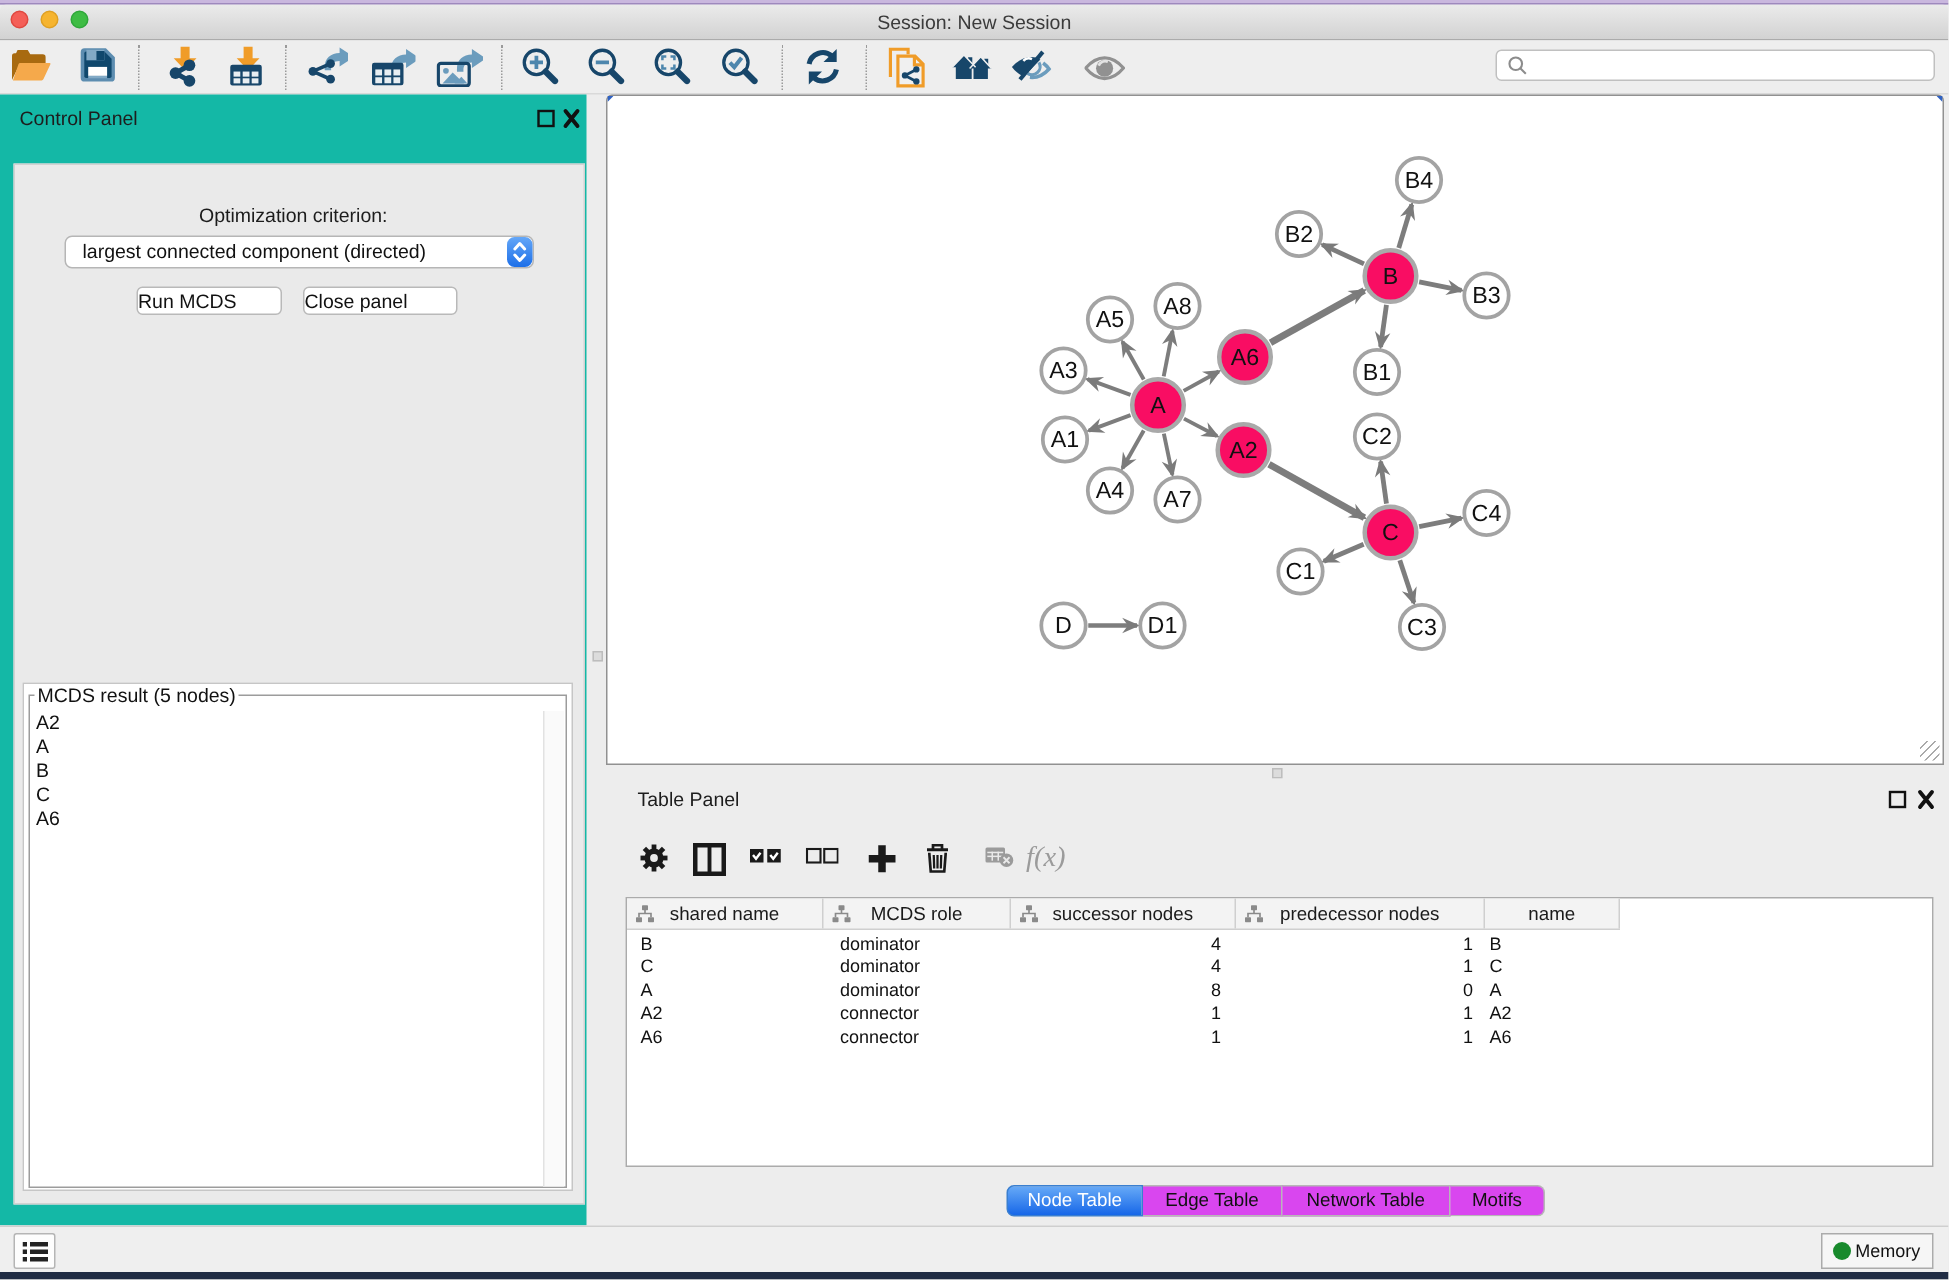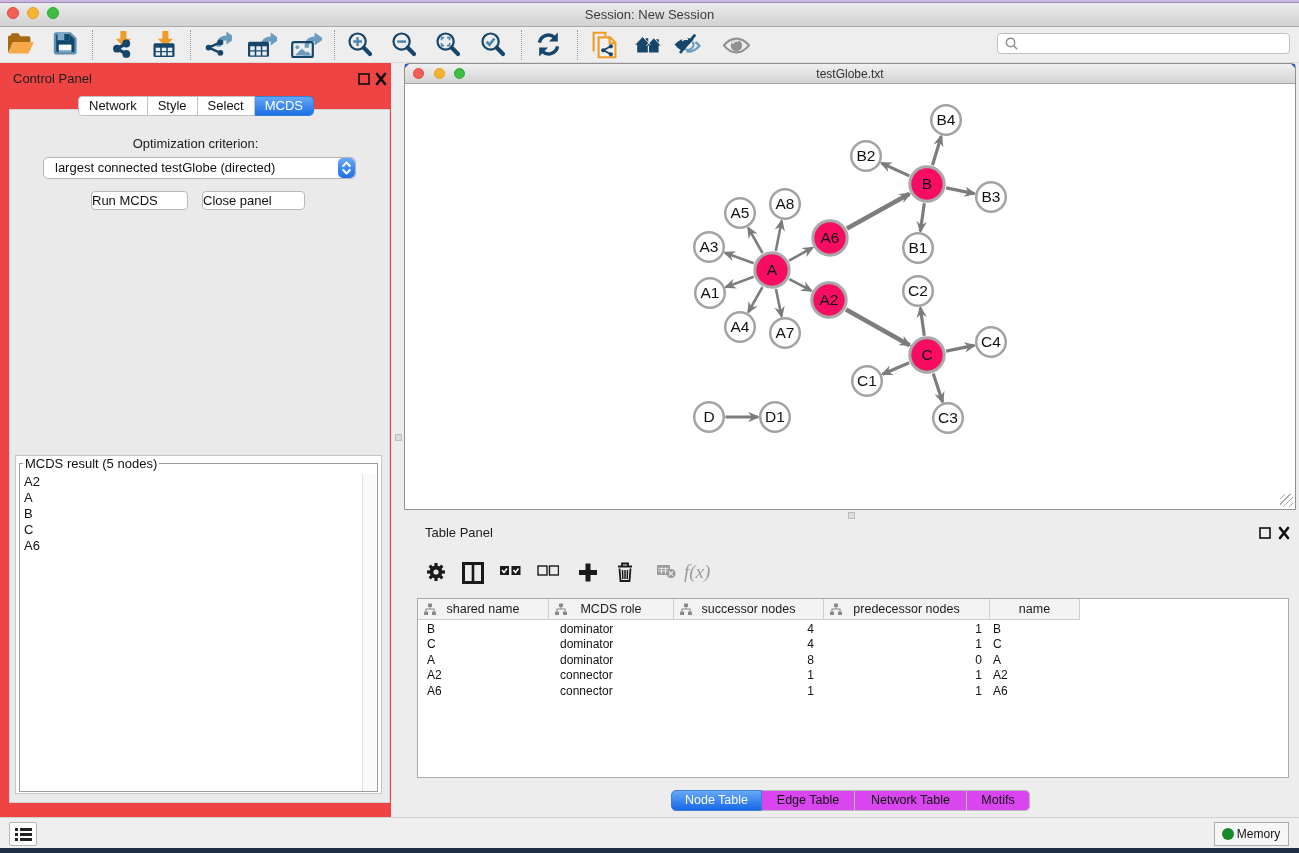"Control Panel" #cpanel { background: #ef4444 -> #14b8a6 }
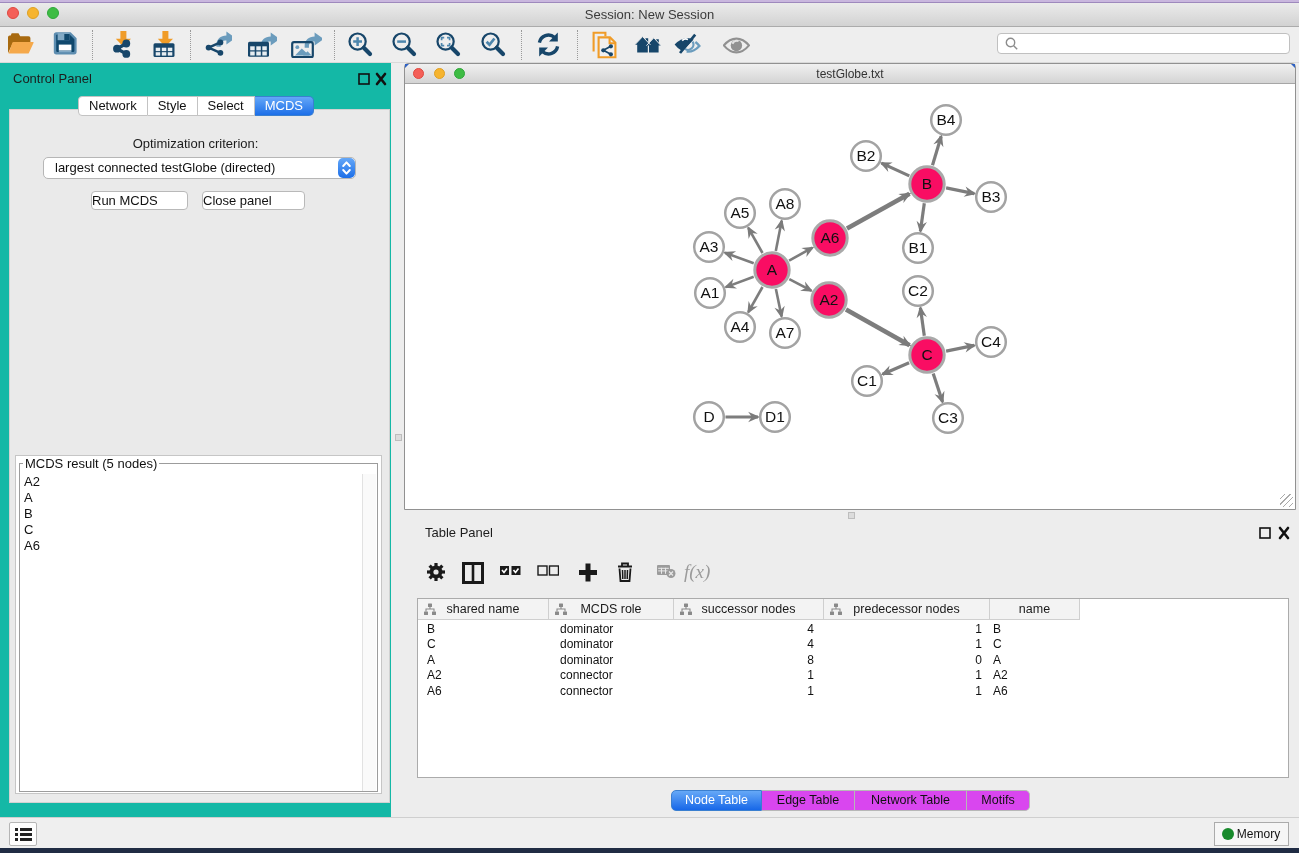"testGlobe.txt" div { html: <div> <div></div> <div></div> <div></div> testGlobe.txt </div> -> none }
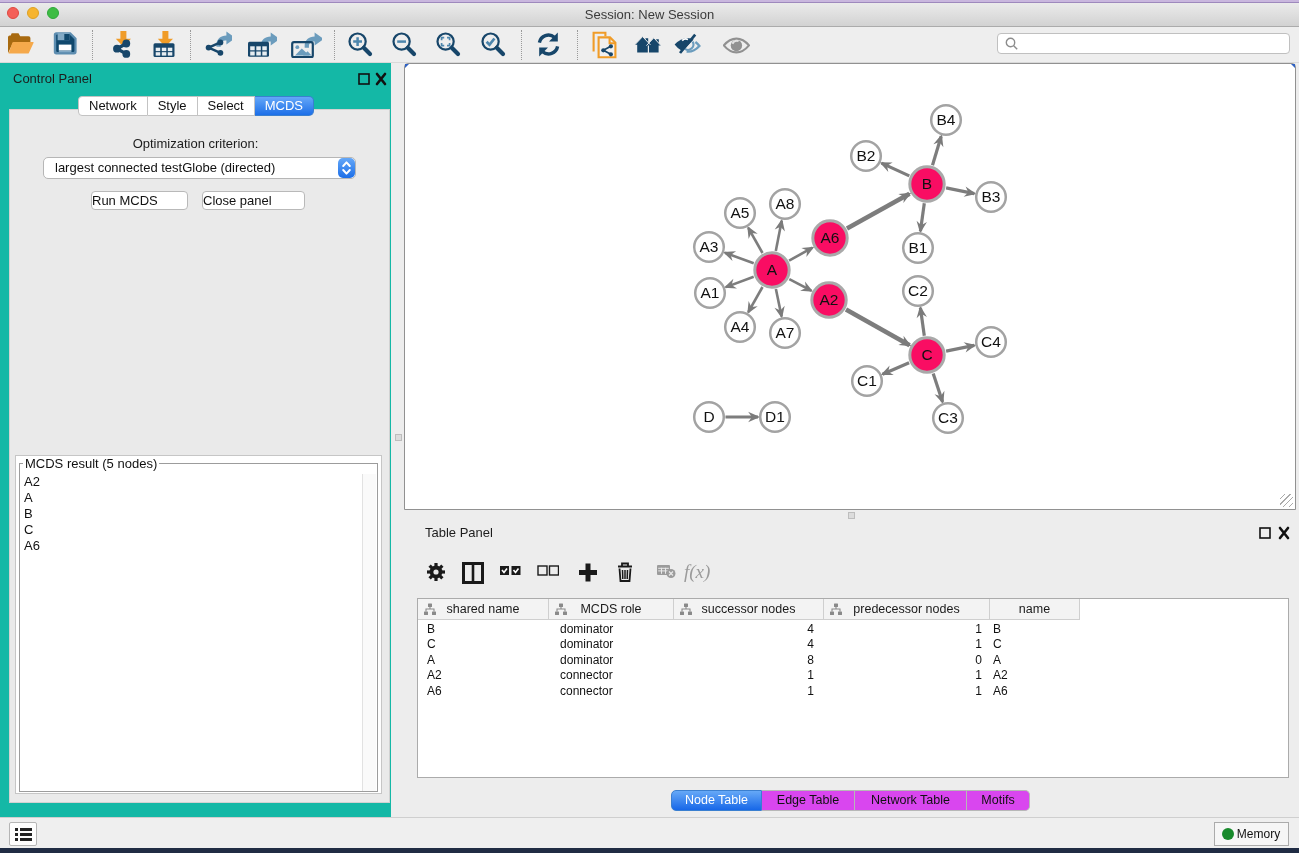"Network" div.abs { html: <div> <div>Network</div> <div>Style</div> <div>Select</div> <div>MCDS</div> </div> -> none }
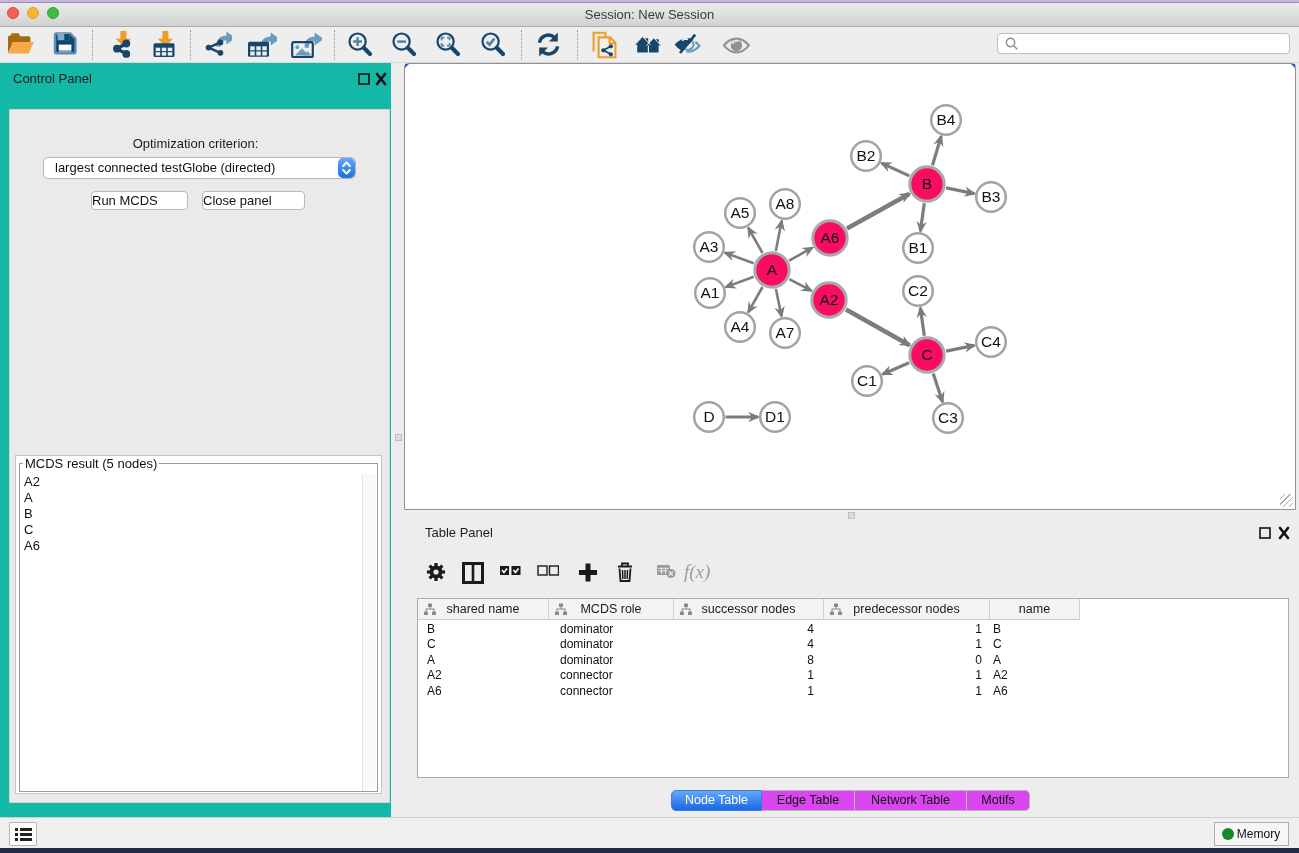"largest connected testGlobe (directed)" div.abs { text: testGlobe -> component }
